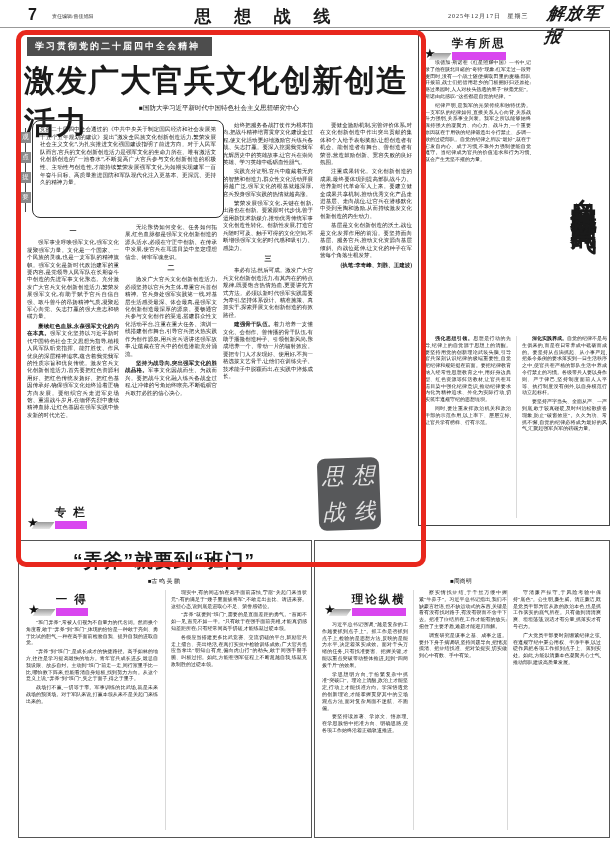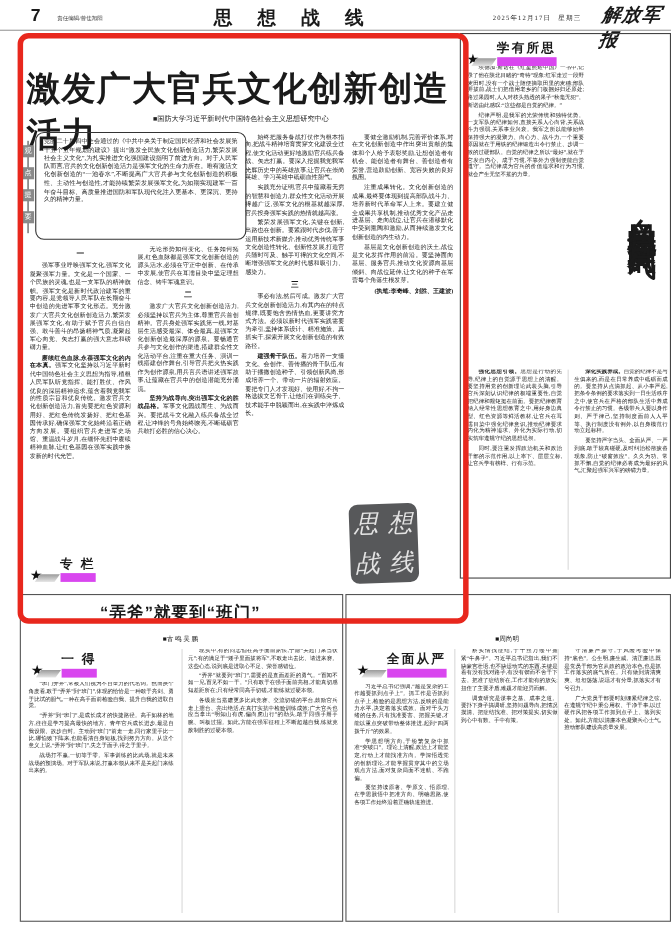"学习贯彻党的二十届四中全会精神" div.abs { html: none -> <div>学习贯彻党的二十届四中全会精神</div> }
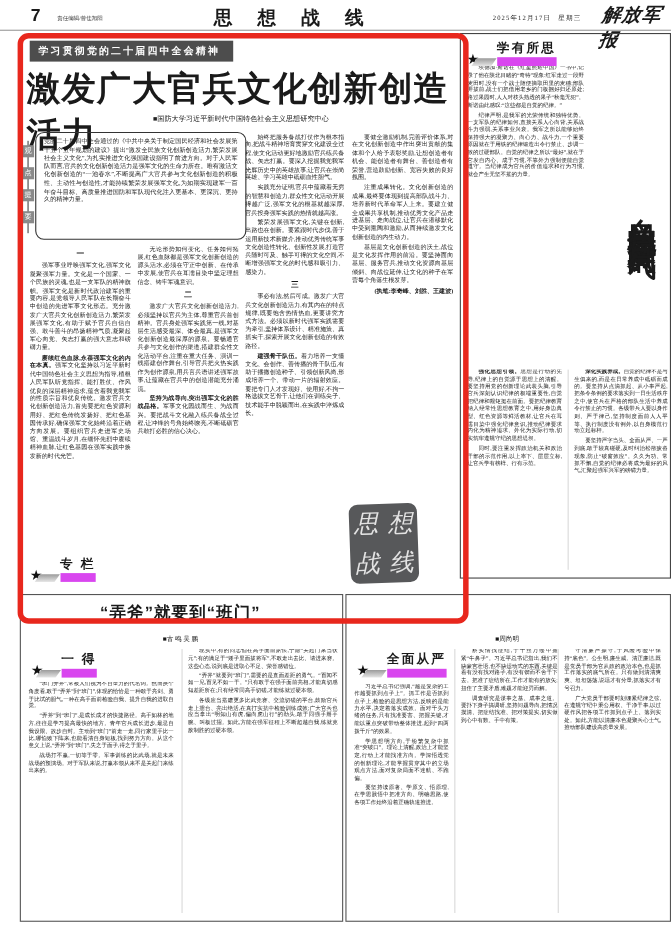"“弄斧”就要到“班门”" .bttl { font-size: 15px -> 19px }
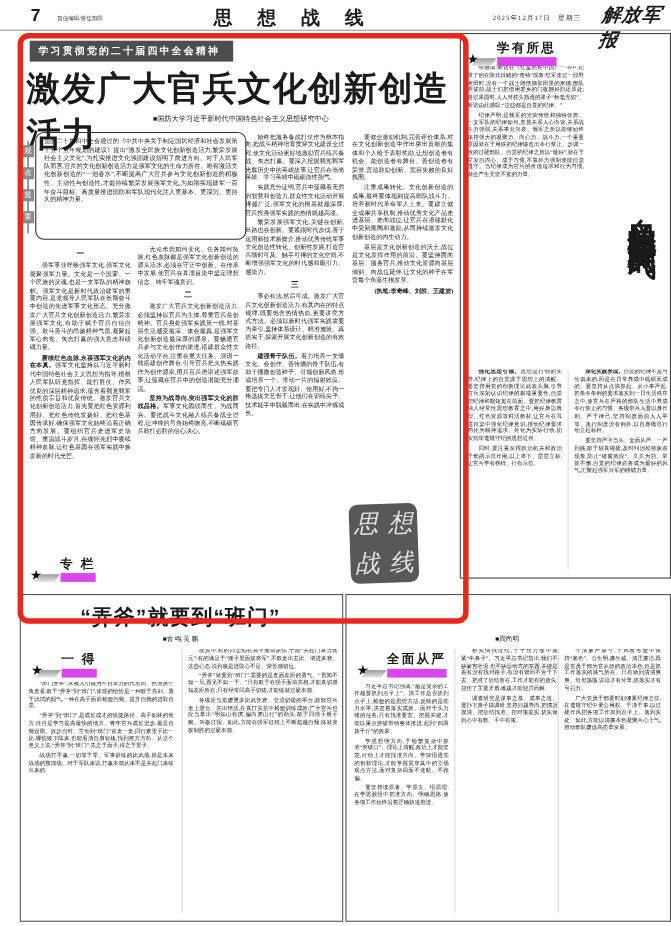"全面从严" span.lbl { text: 全面从严 -> 理论纵横 }
